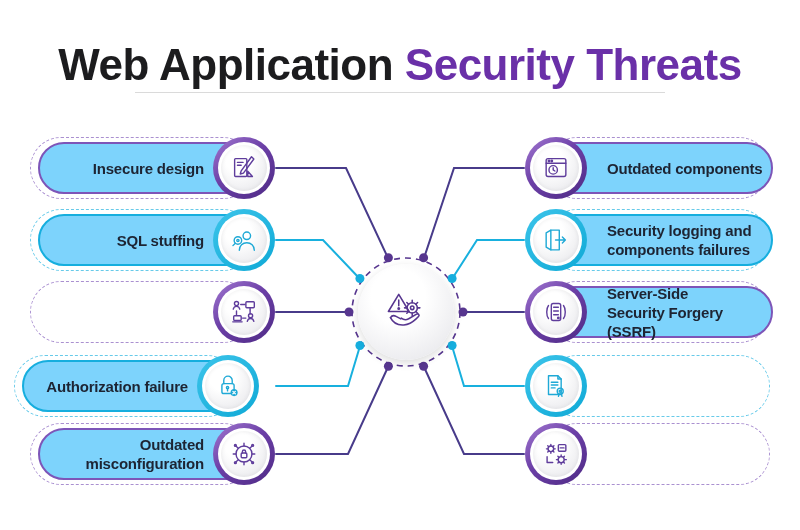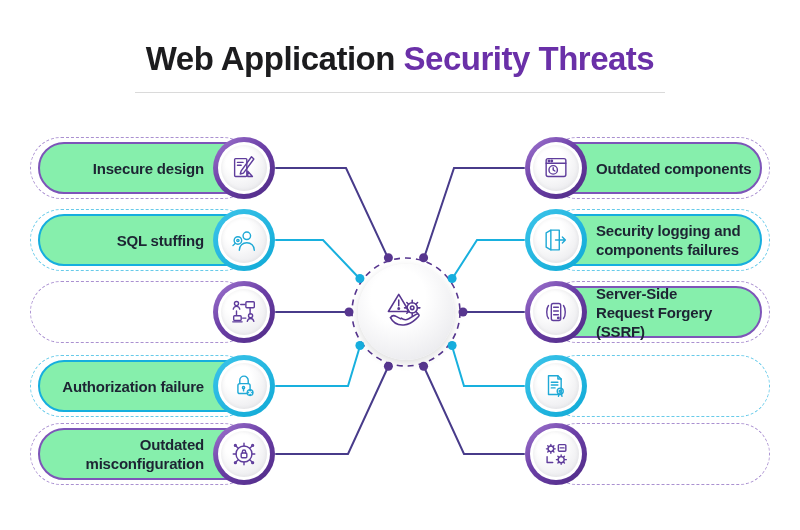"Web Application Security Threats" .title { font-size: 33px -> 44px }
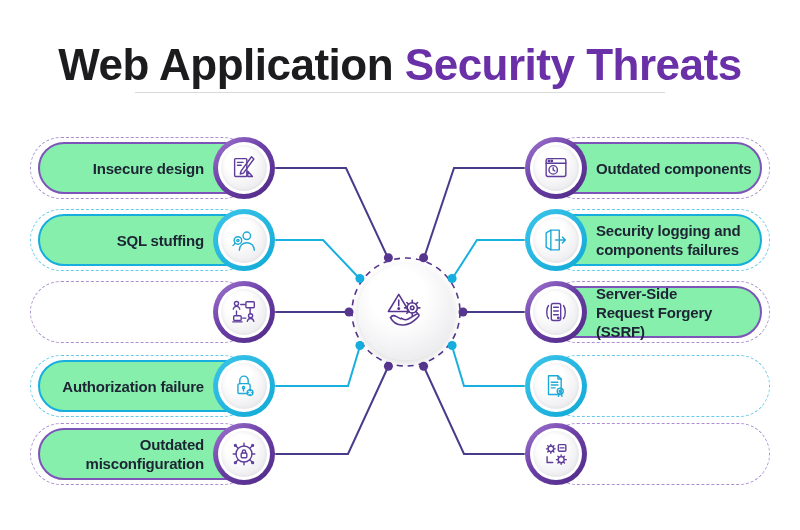"Insecure design" .row .pill { background: #86efac -> #7dd3fc }
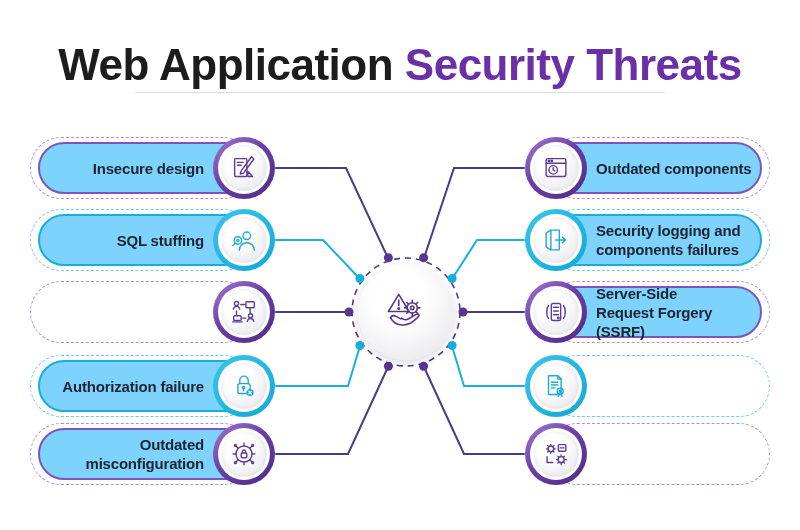"Outdated components" .row.right .pill { left: 13px -> 24px }
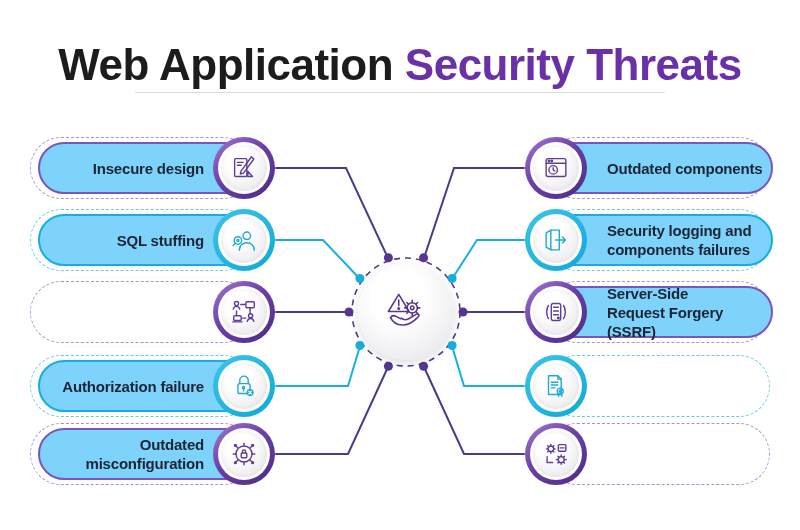"Request Forgery (SSRF)" span { text: Request -> Security }
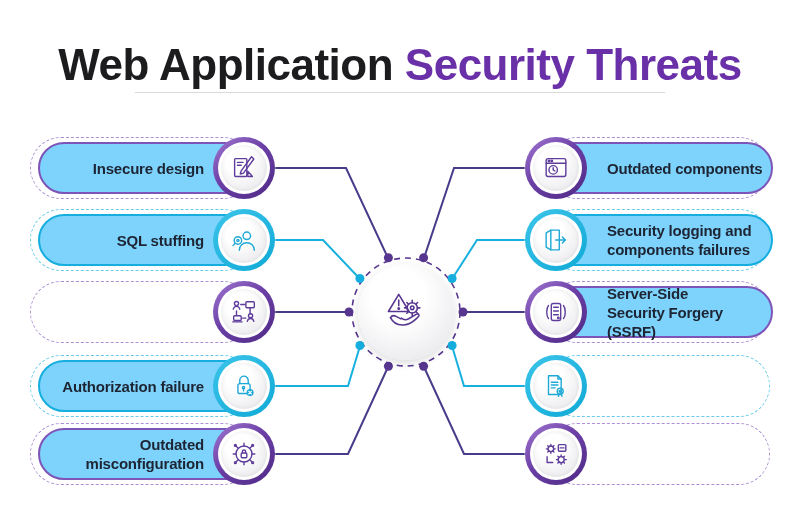"Authorization failure" div.row { left: 30px -> 14px }
